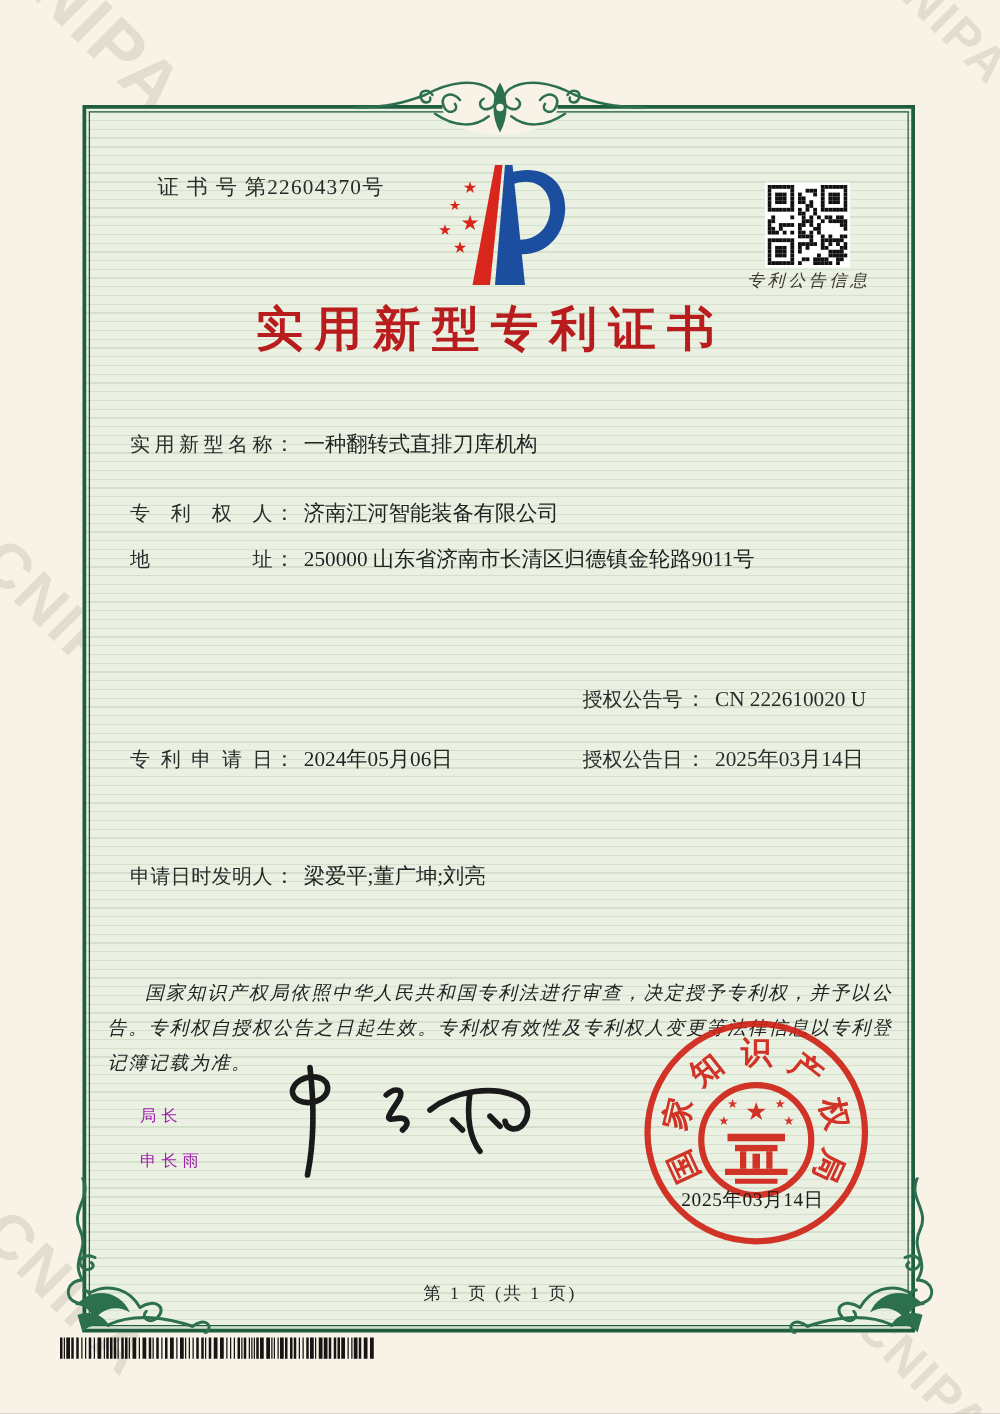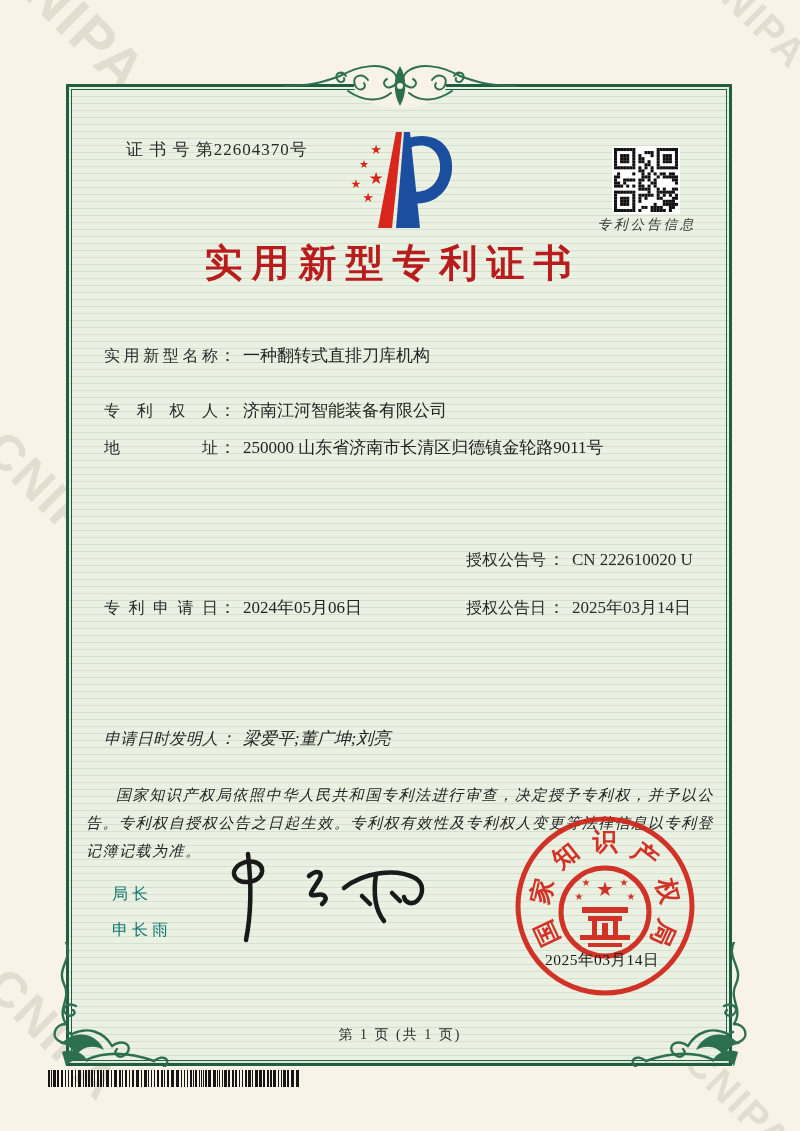"申请日时发明人： 梁爱平;董广坤;刘亮" div.row { font-style: italic -> none; top: 727px -> 689px }
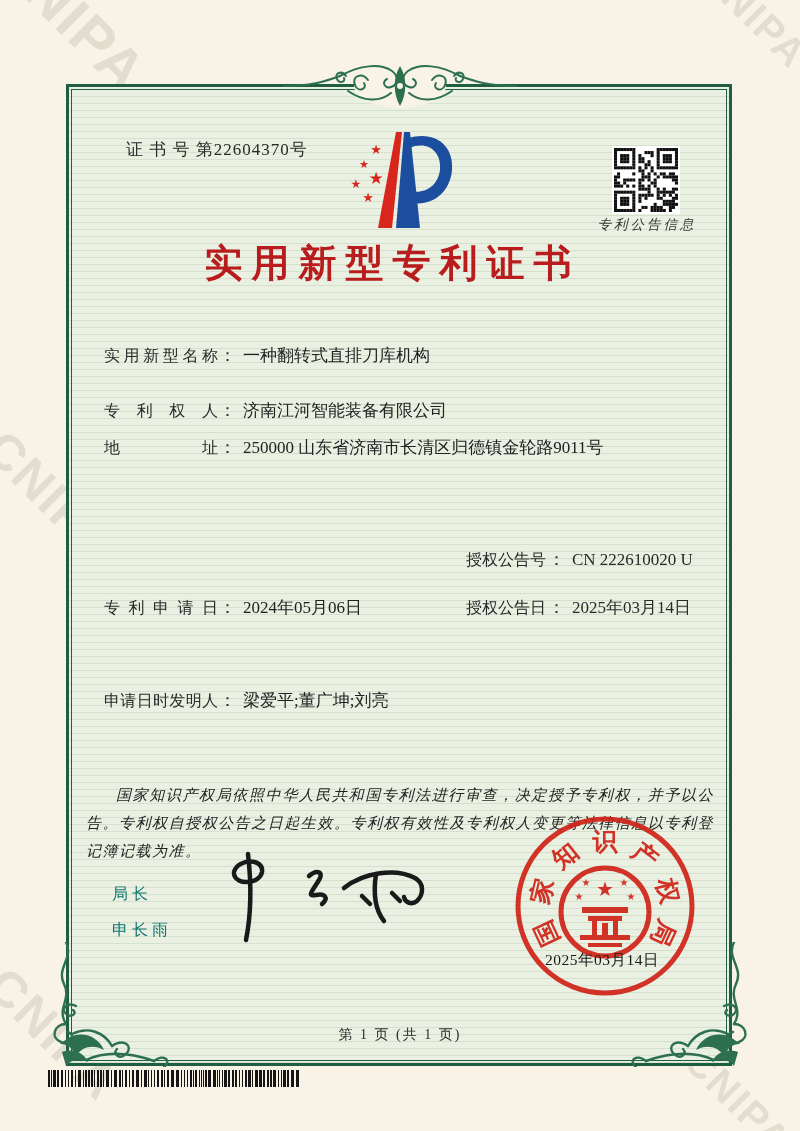"局长" #director-title, #director-name { color: #0f766e -> #a21caf; font-size: 16px -> 13px }
